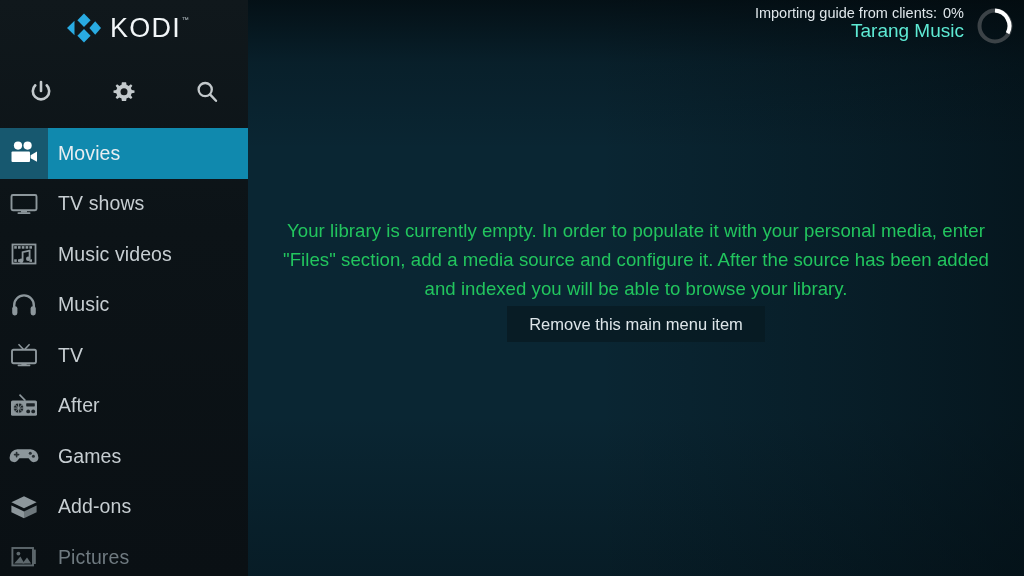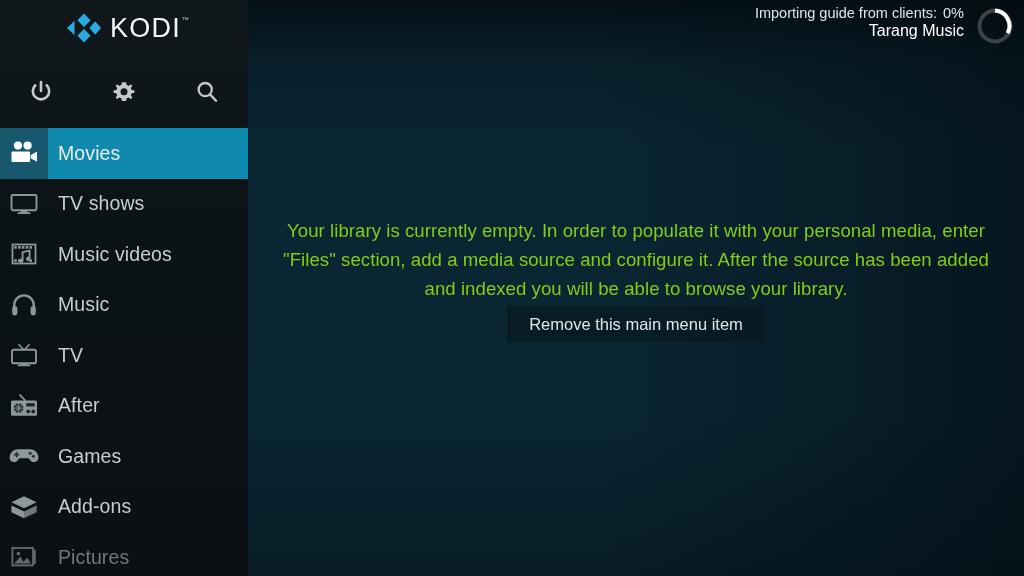"Tarang Music" .status-line2 { color: #ffffff -> #5eead4; font-size: 16px -> 19px }
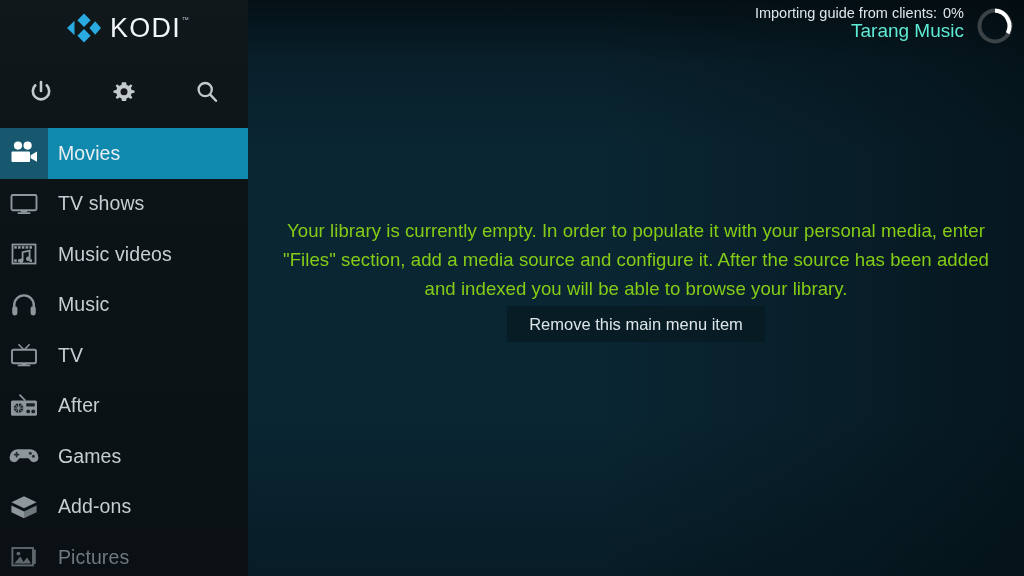"Your library is currently empty." .empty-msg { color: #84cc16 -> #22c55e }
